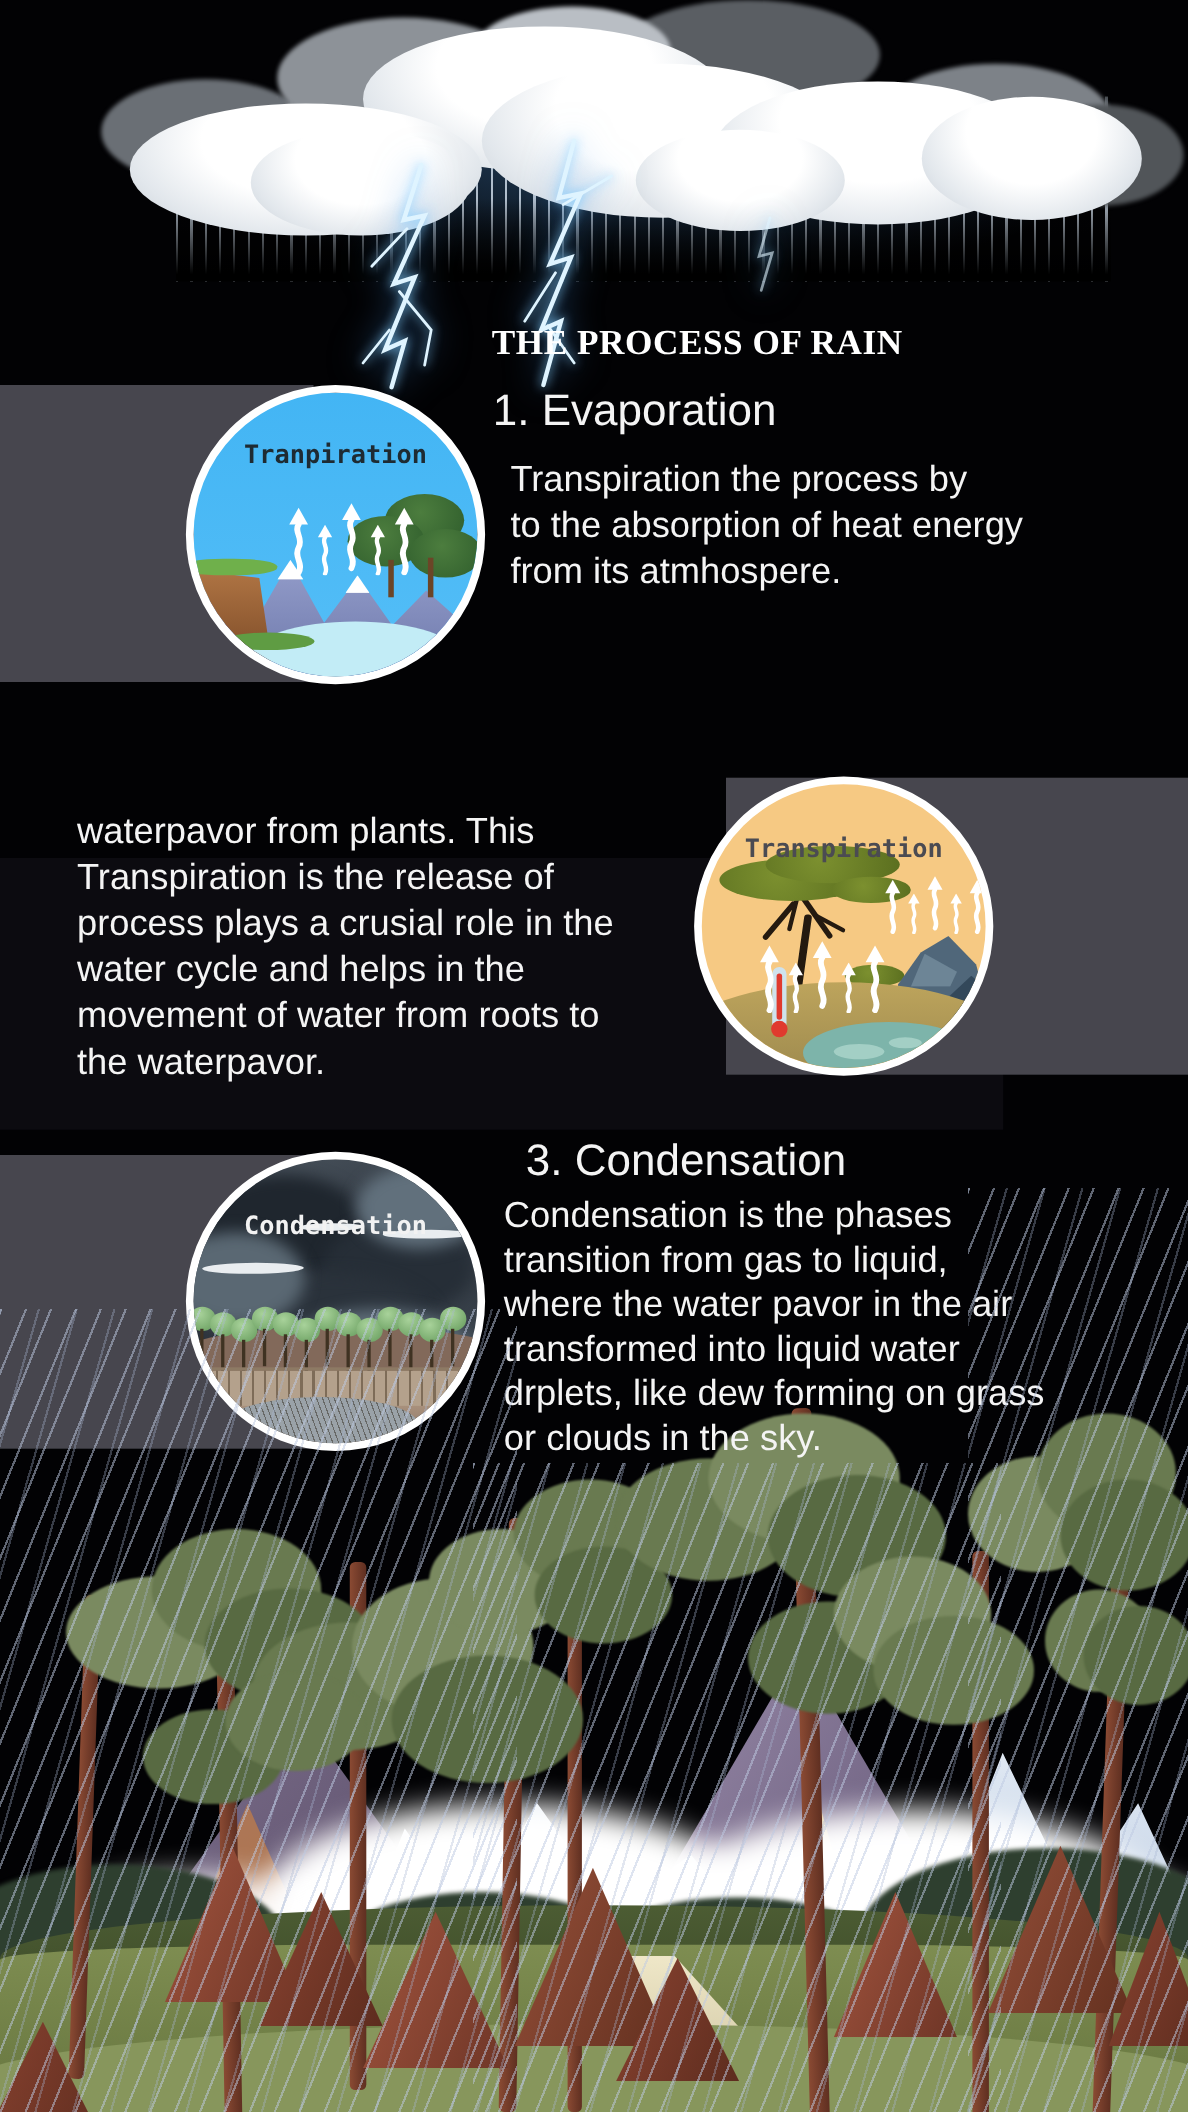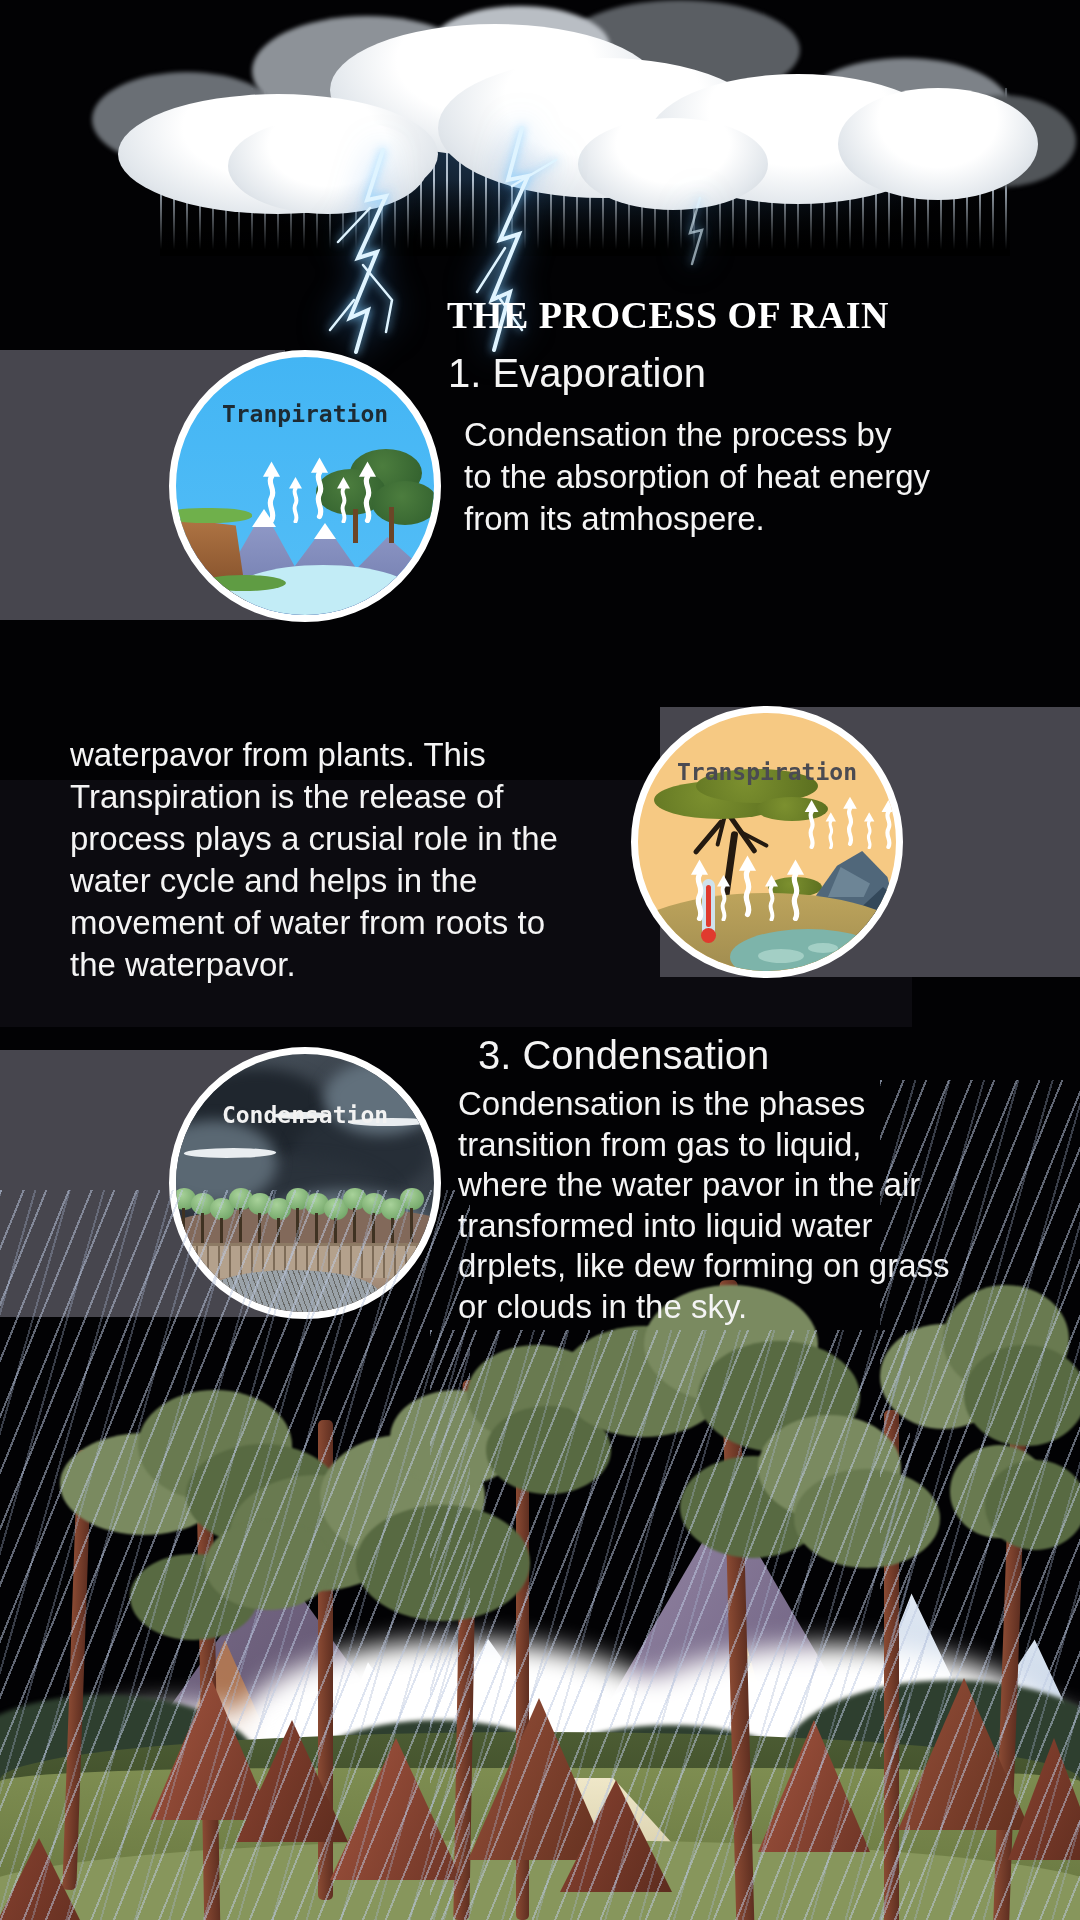"THE PROCESS OF RAIN" .title { font-size: 38px -> 32px }
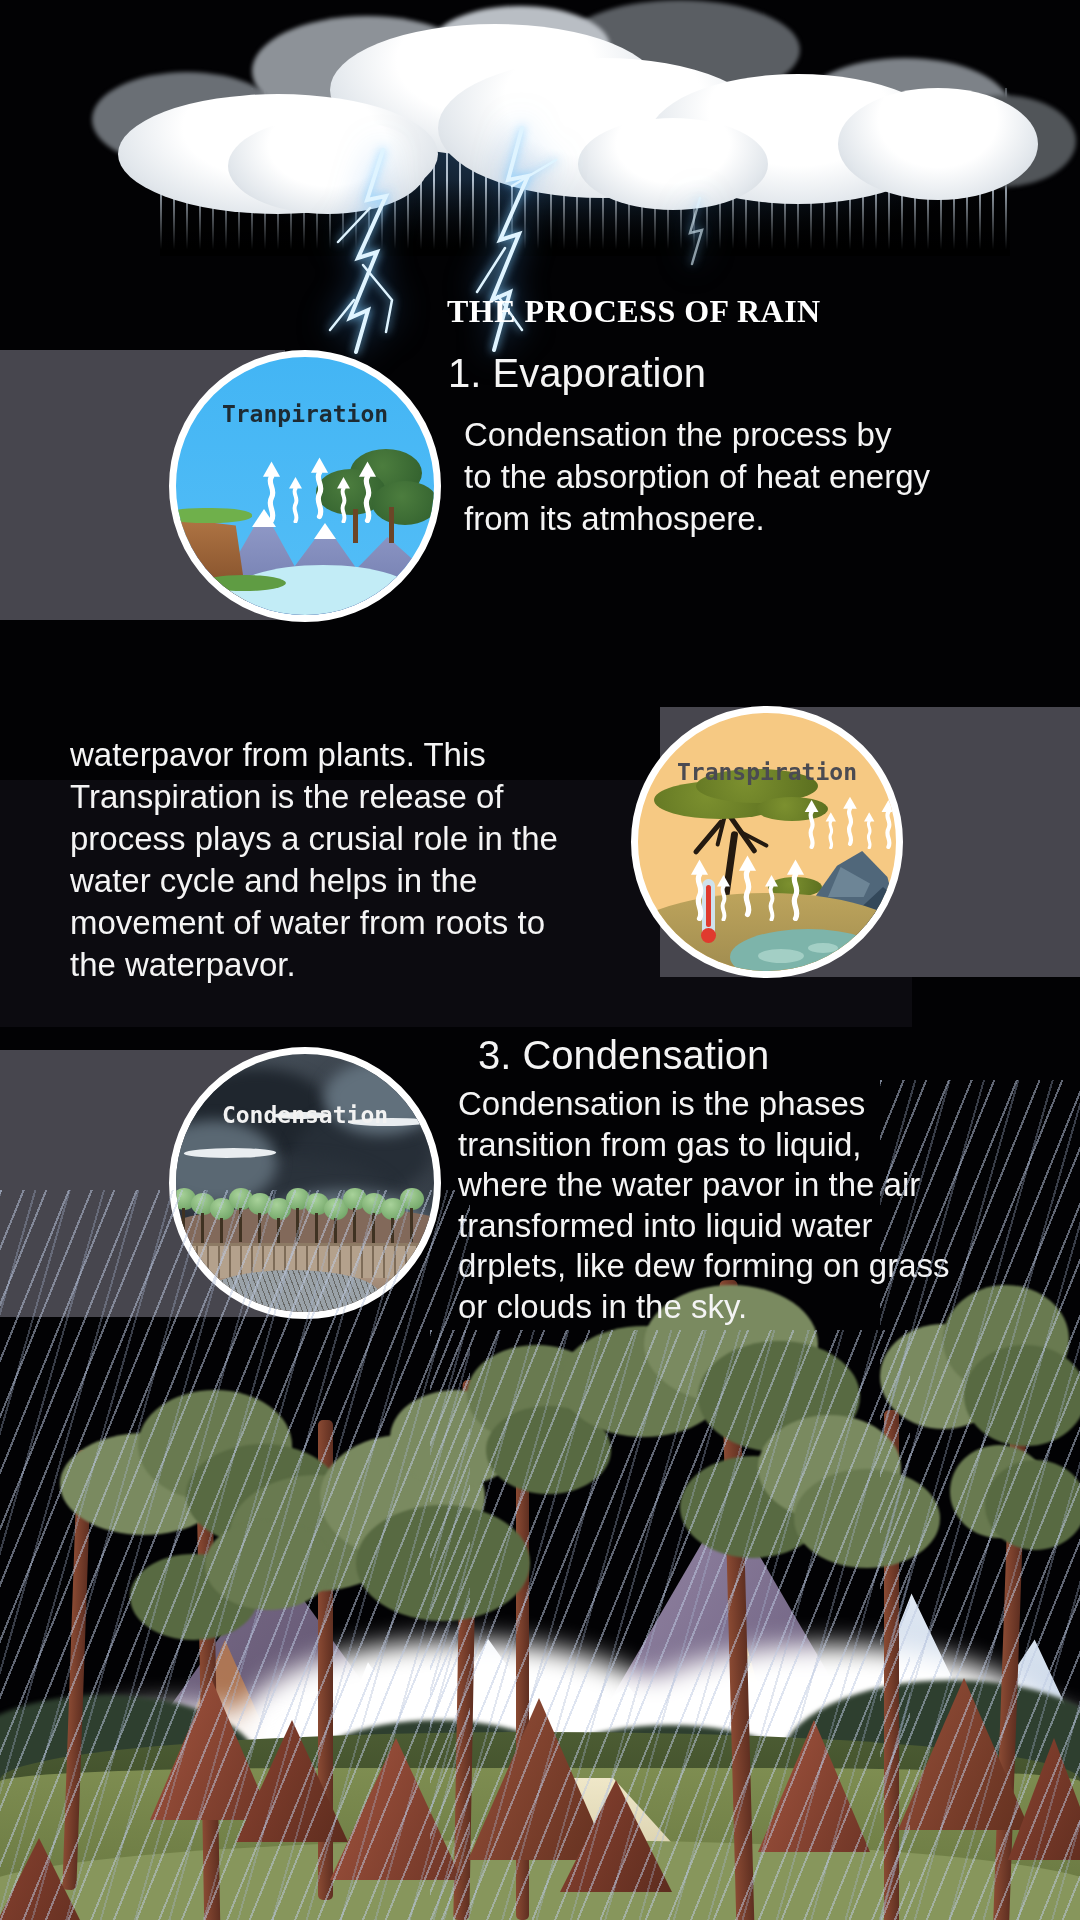"Condensation the process by" div { text: Condensation -> Transpiration }
